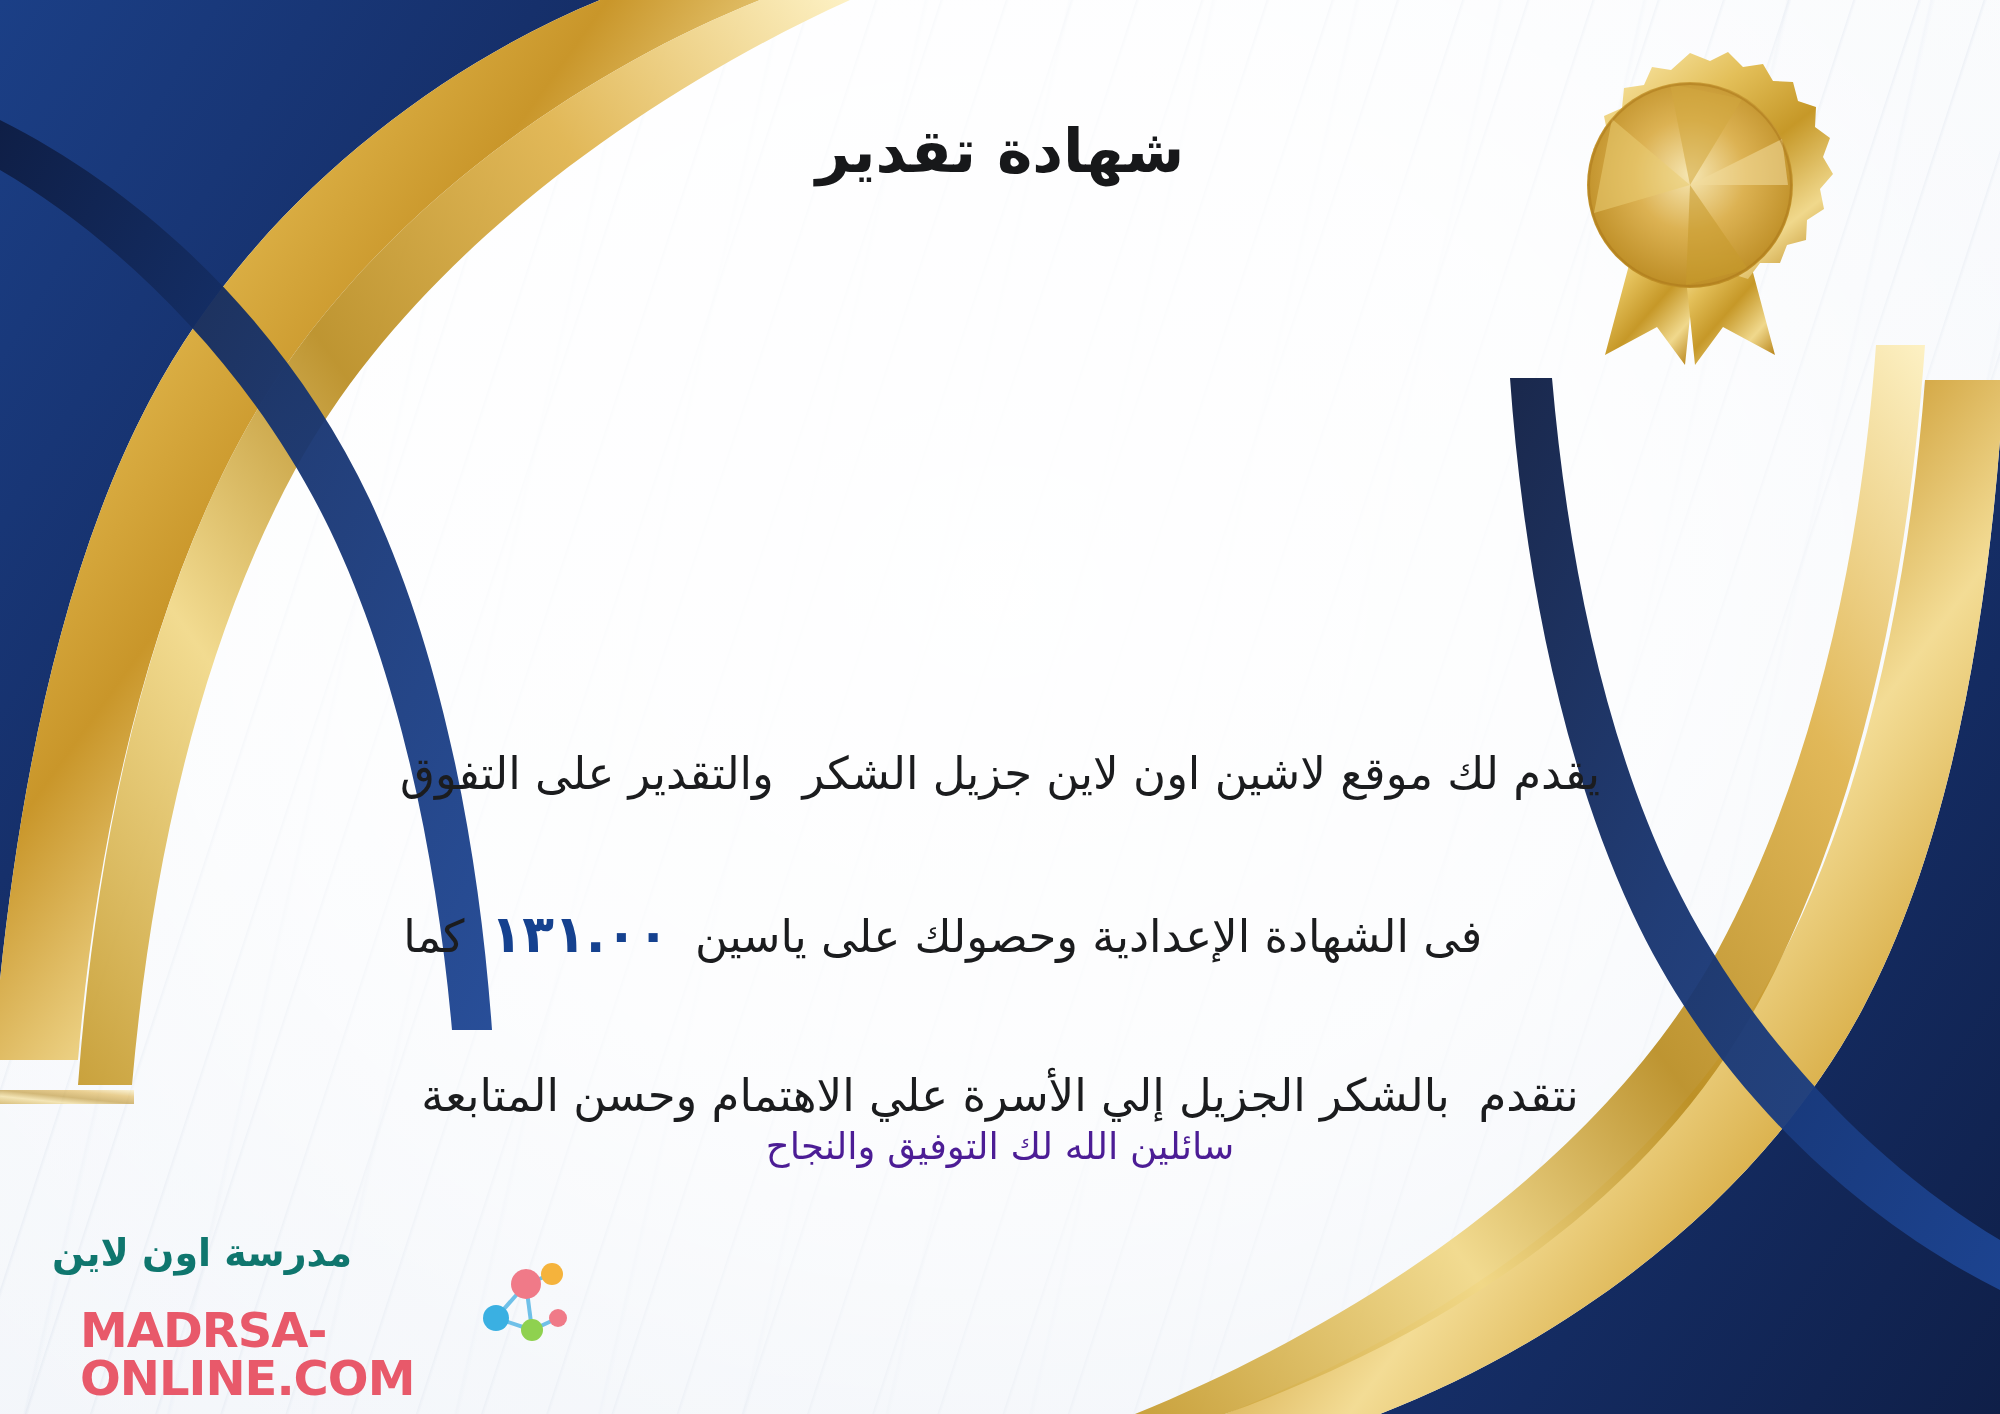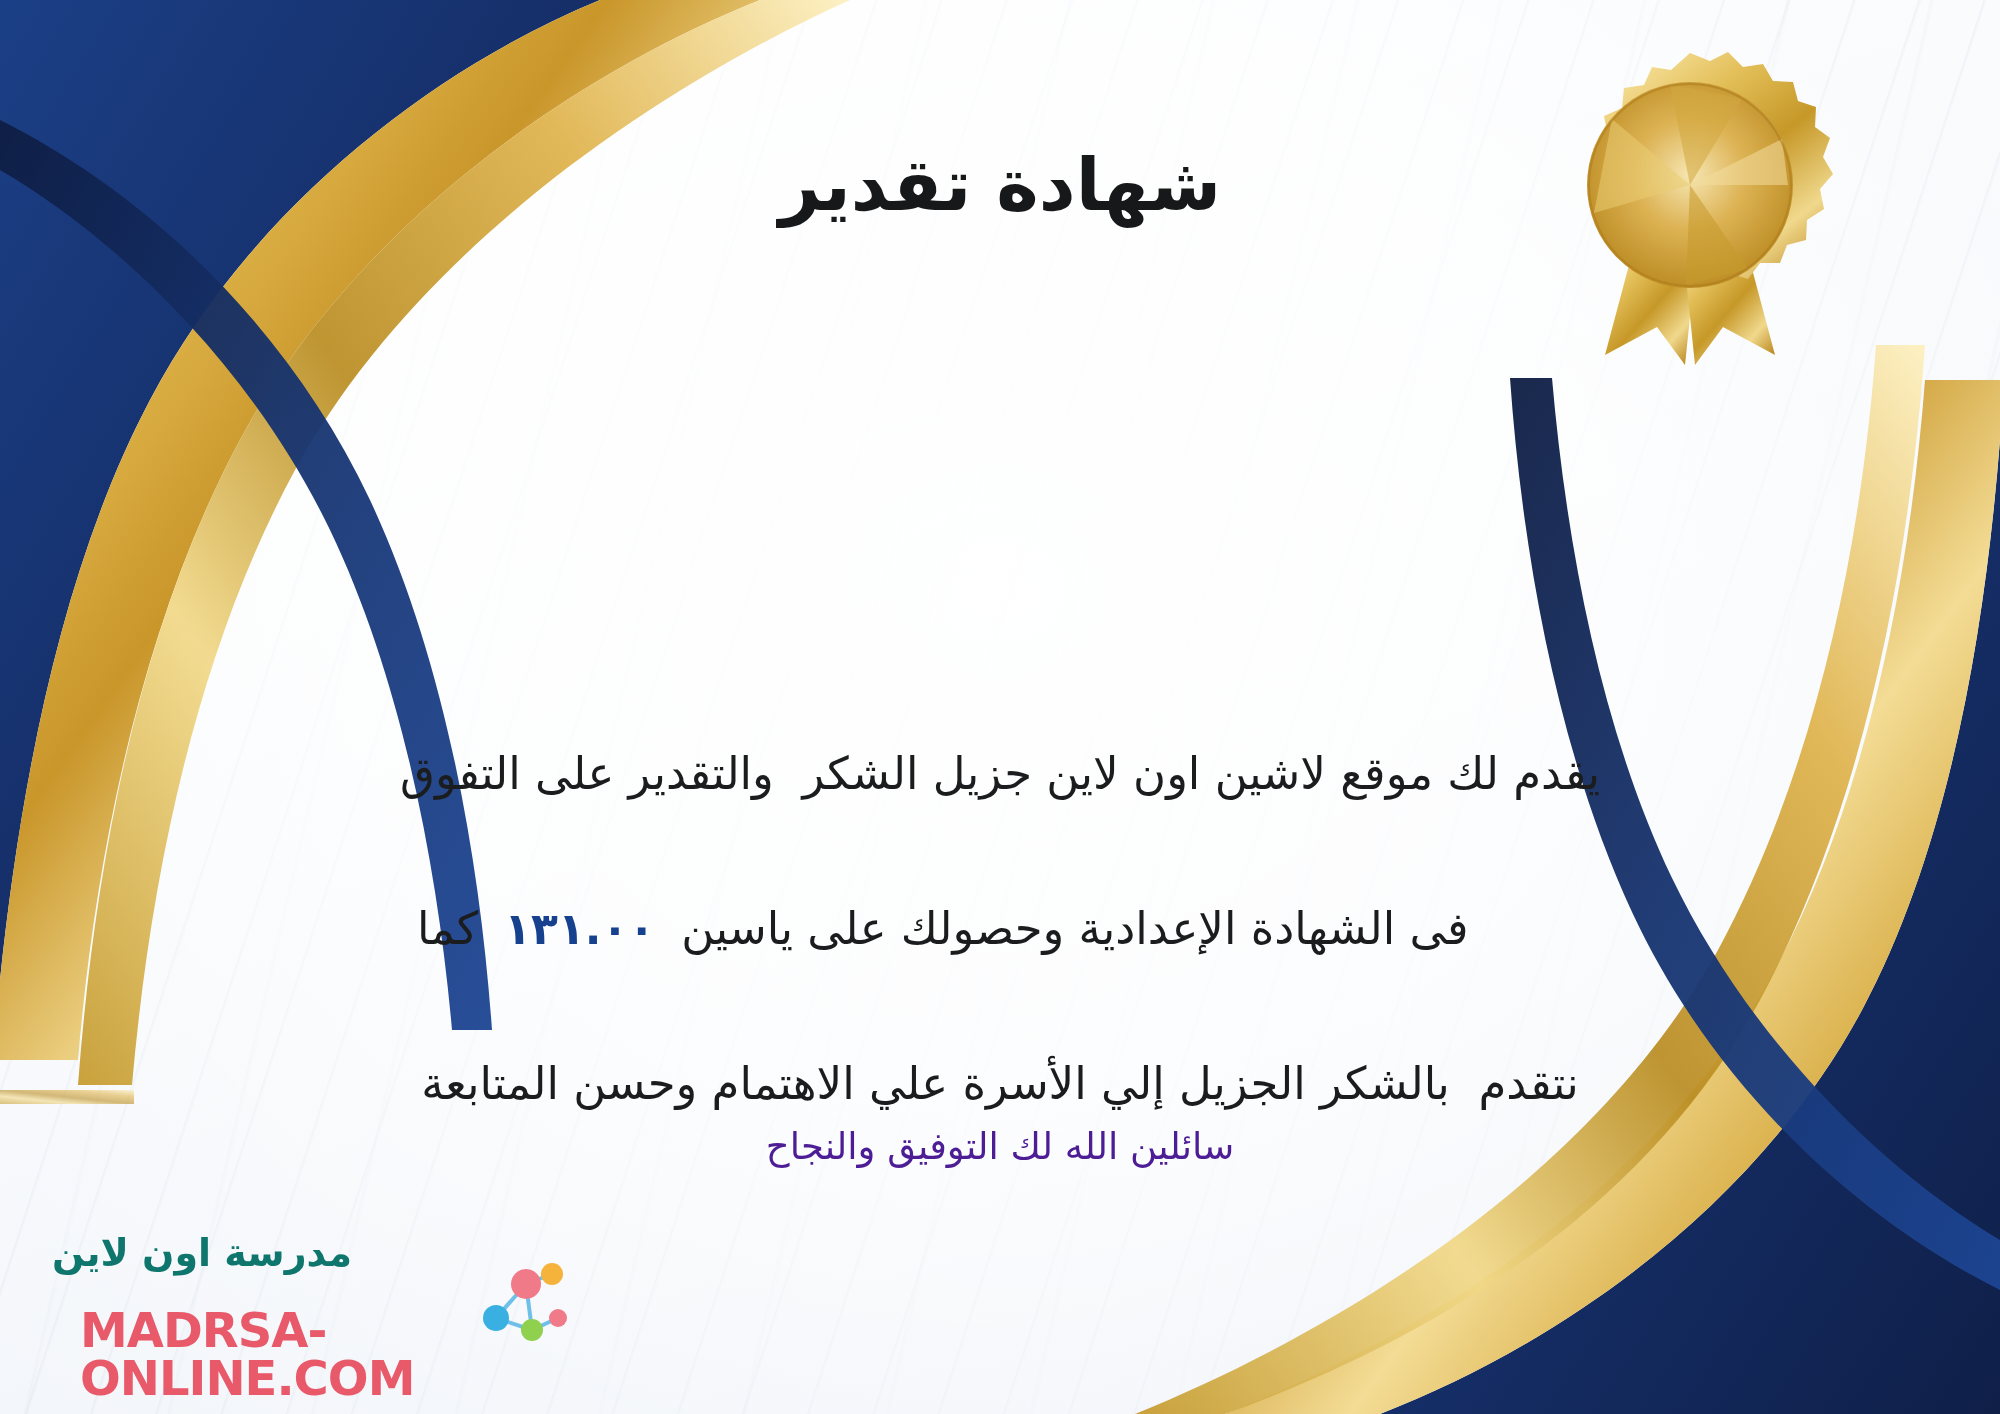"شهادة تقدير" .title { font-size: 72px -> 60px; margin-top: 28px -> none }
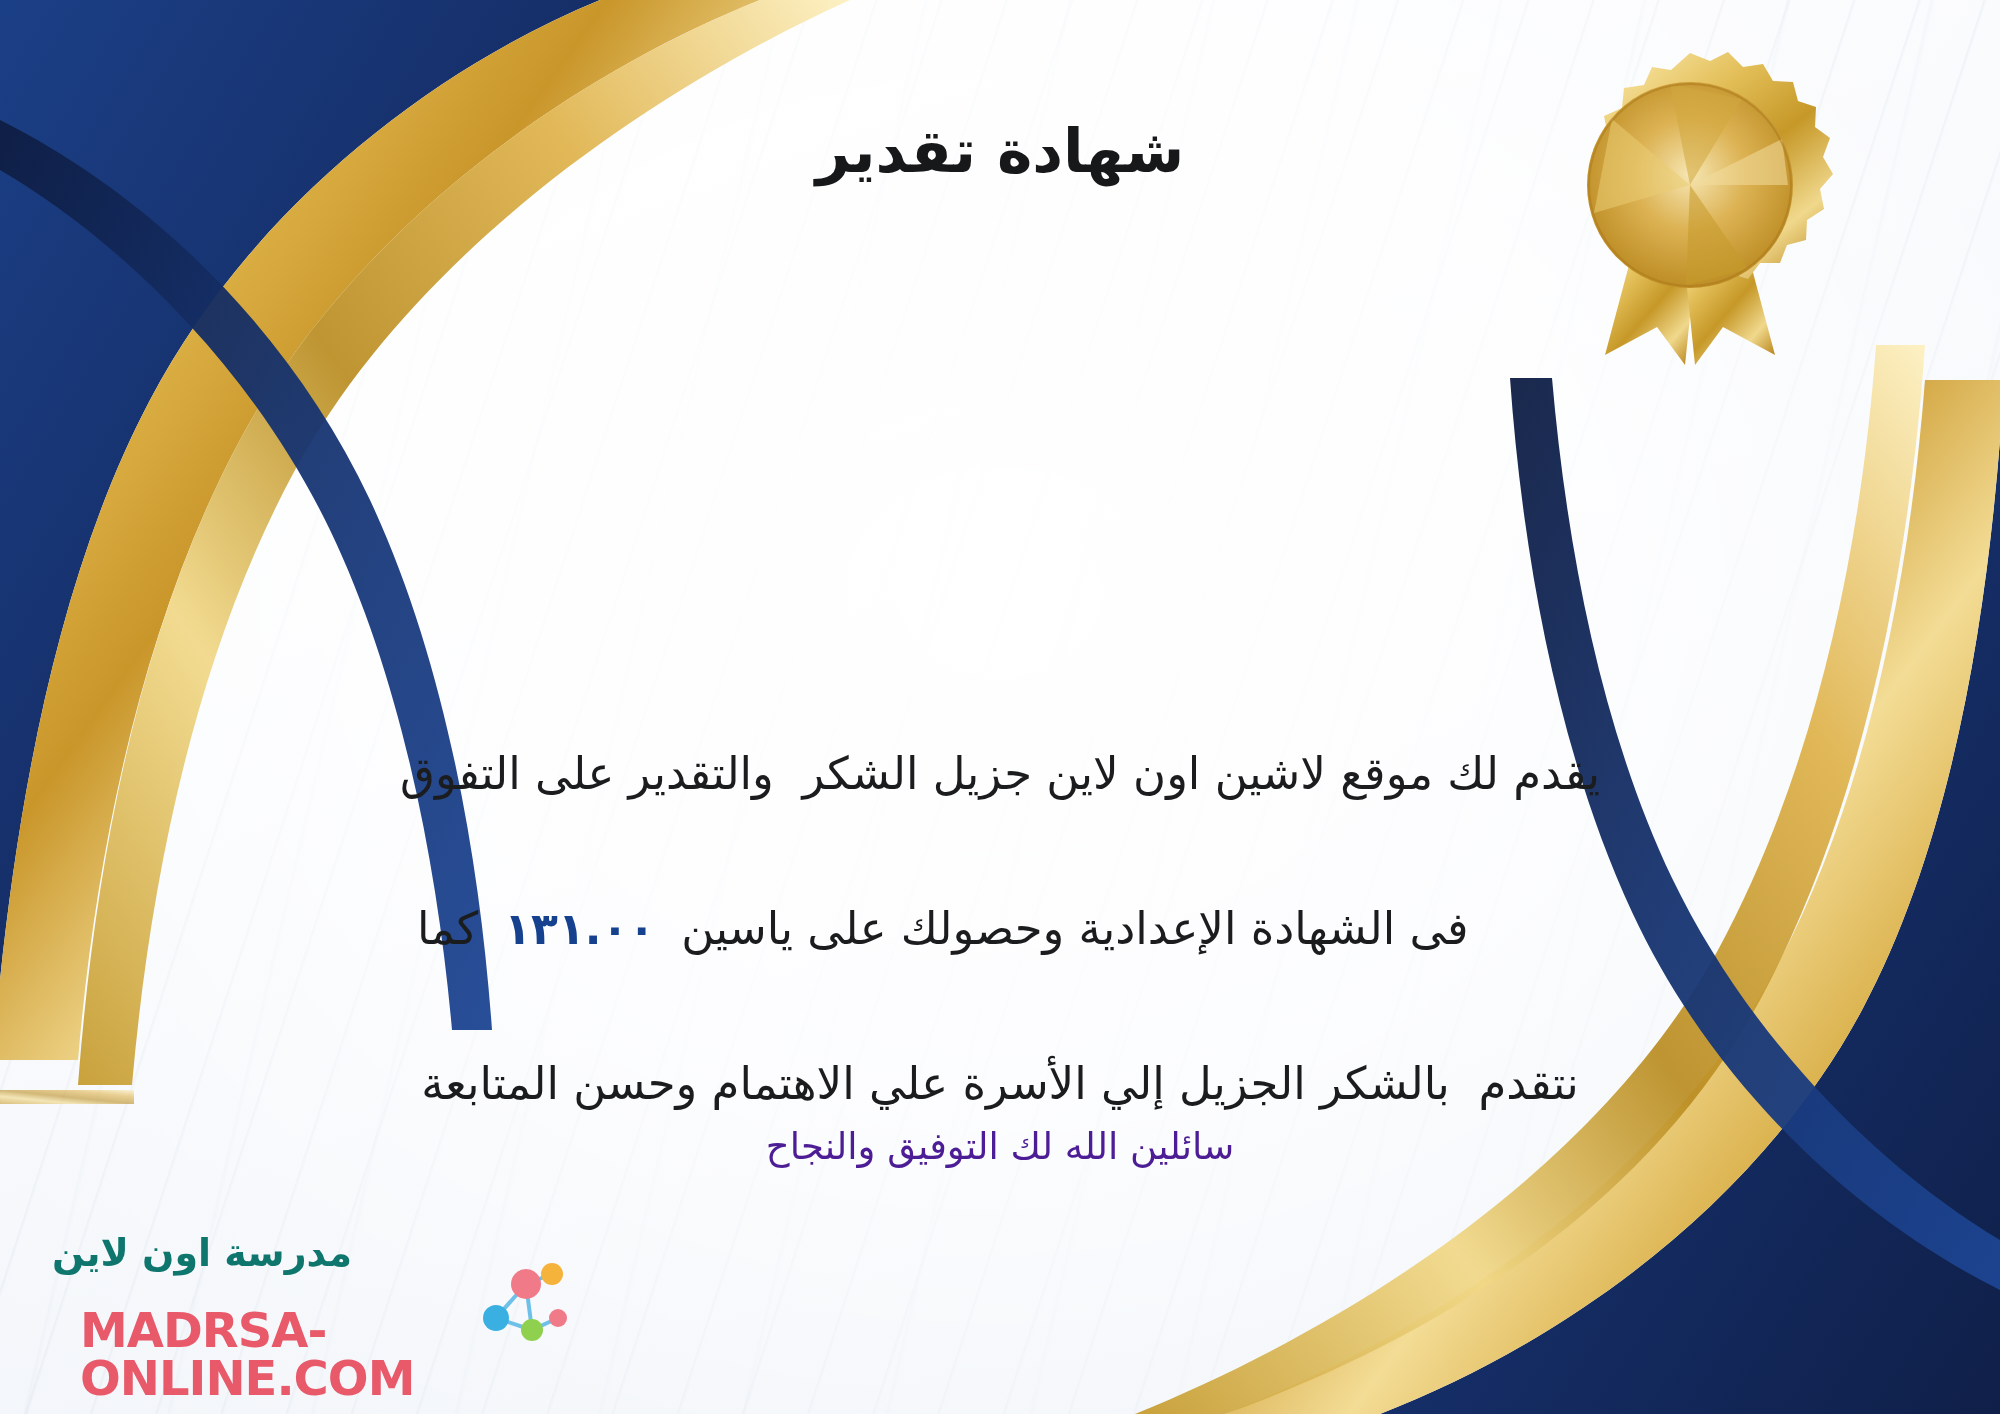"١٣١.٠٠" .grade { font-size: 44px -> 52px }
